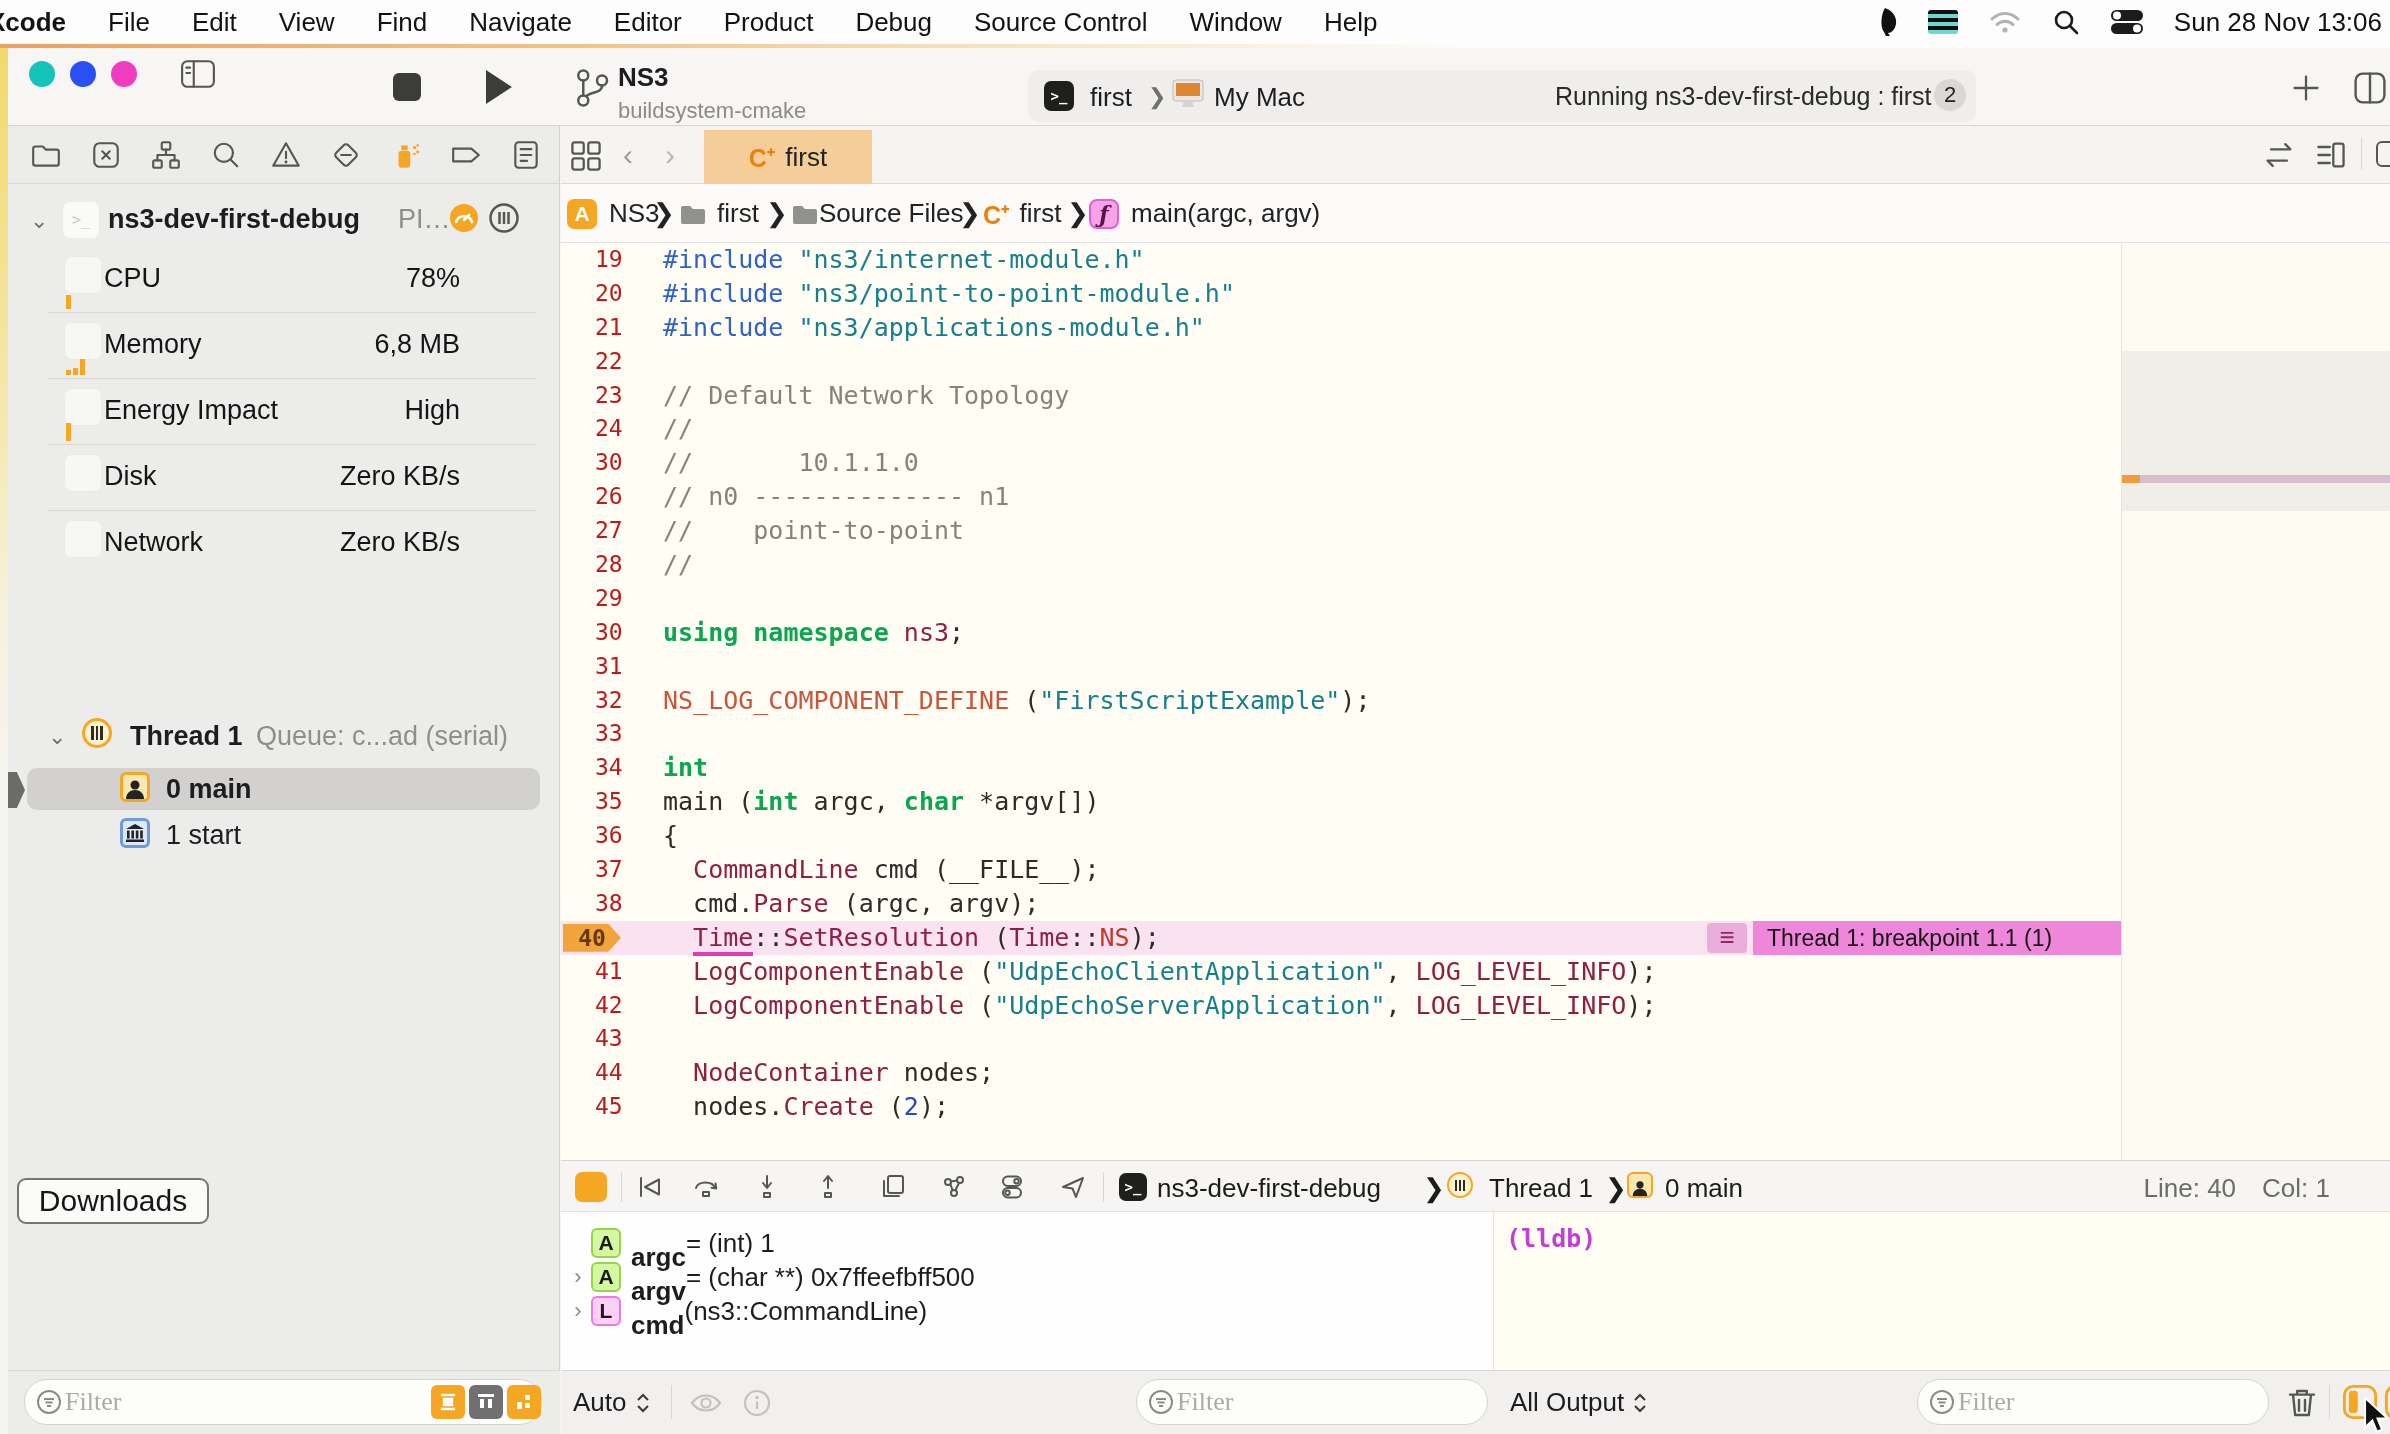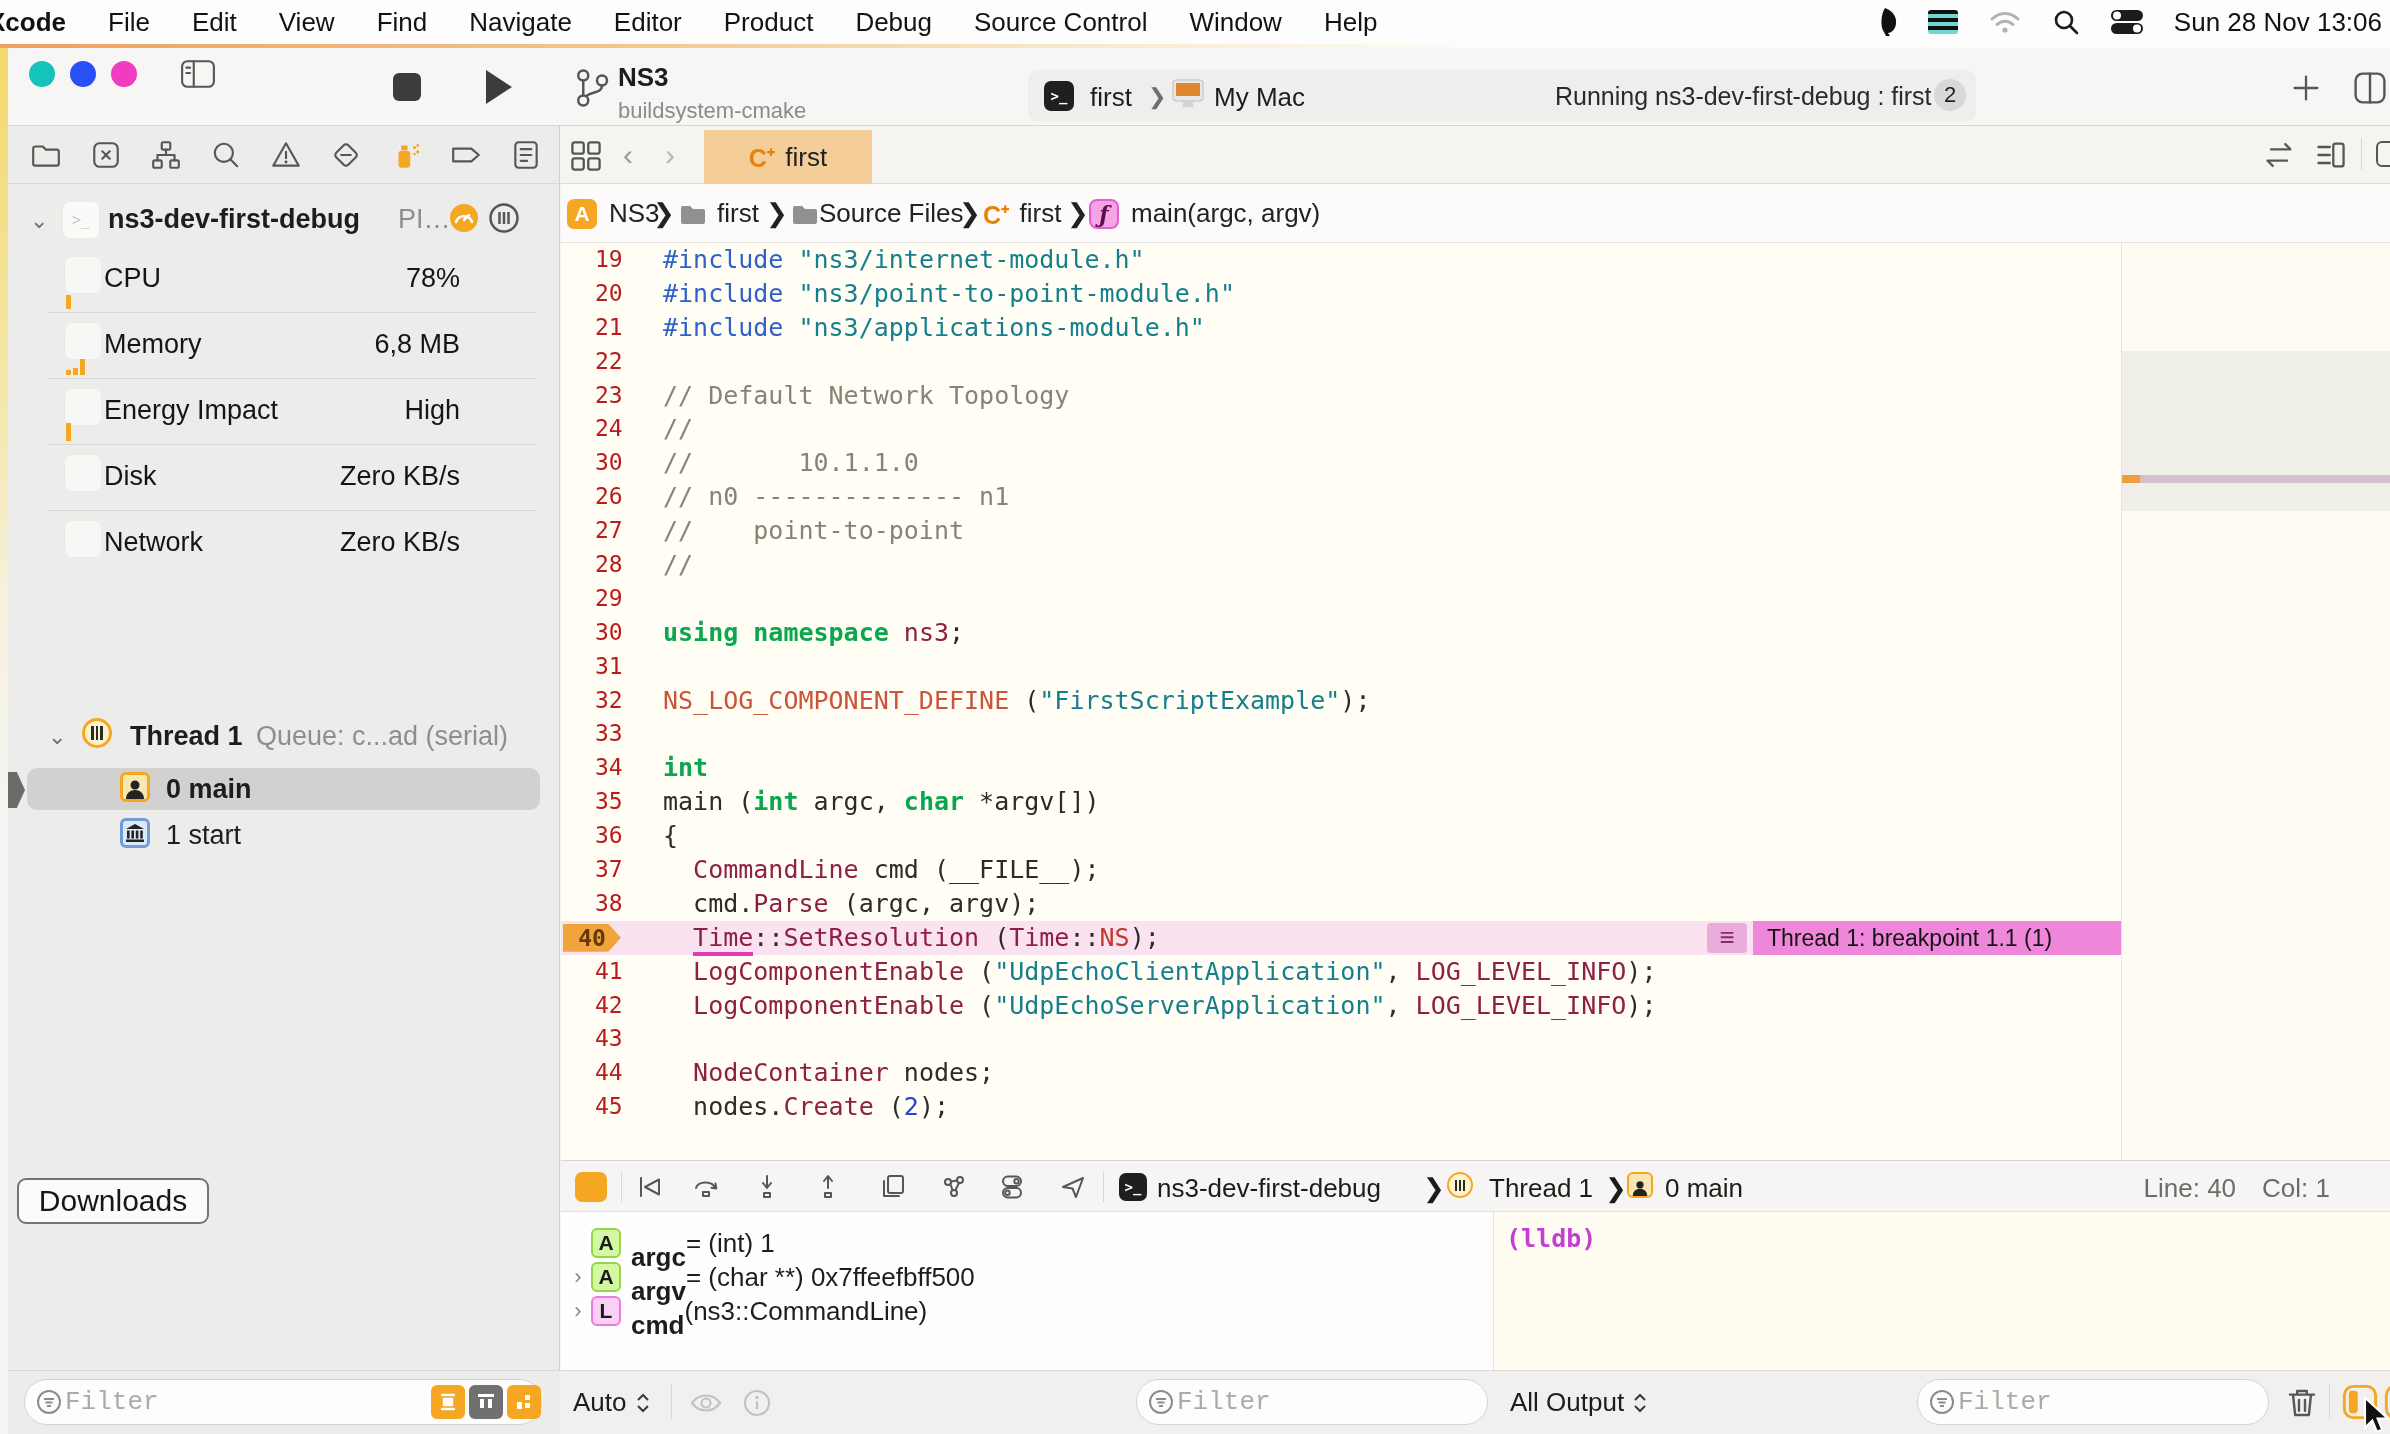"Filter" .filterfield input { font-family: Liberation Mono, monospace -> Liberation Serif, serif }
